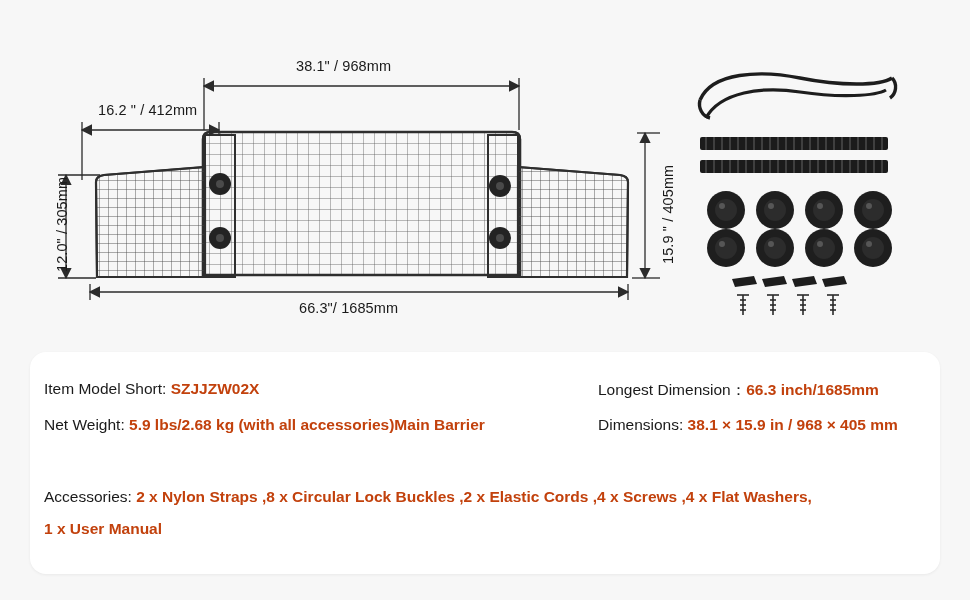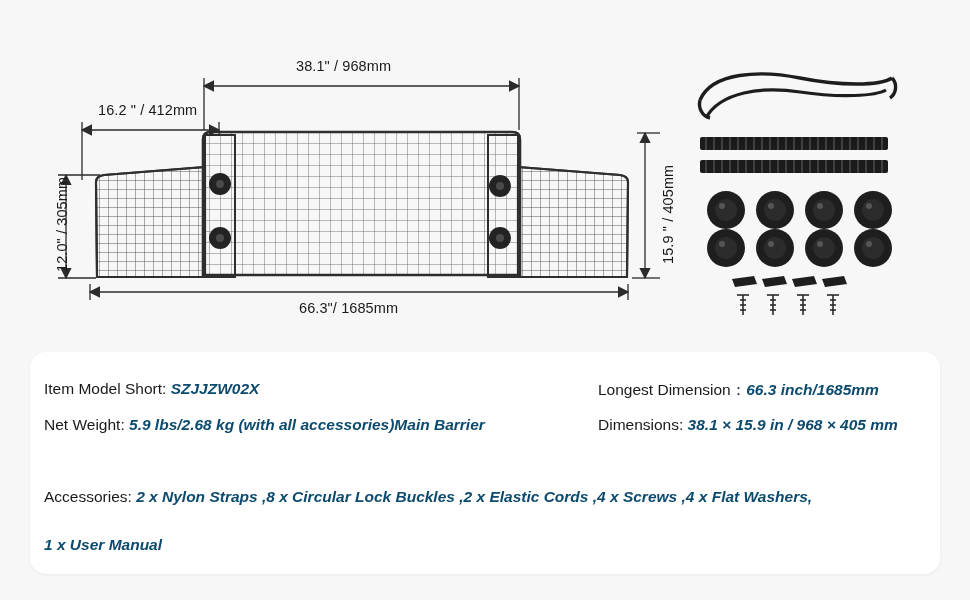"SZJJZW02X" .spec-line b, .val { color: #0c4a6e -> #c2410c; font-style: italic -> none }
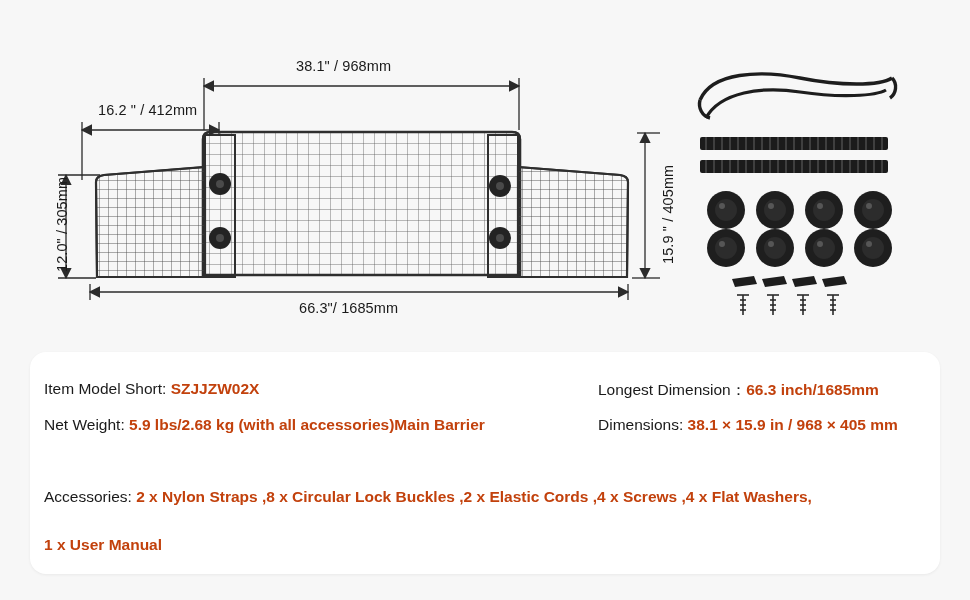"1 x User Manual" .r5 { top: 184px -> 168px }
